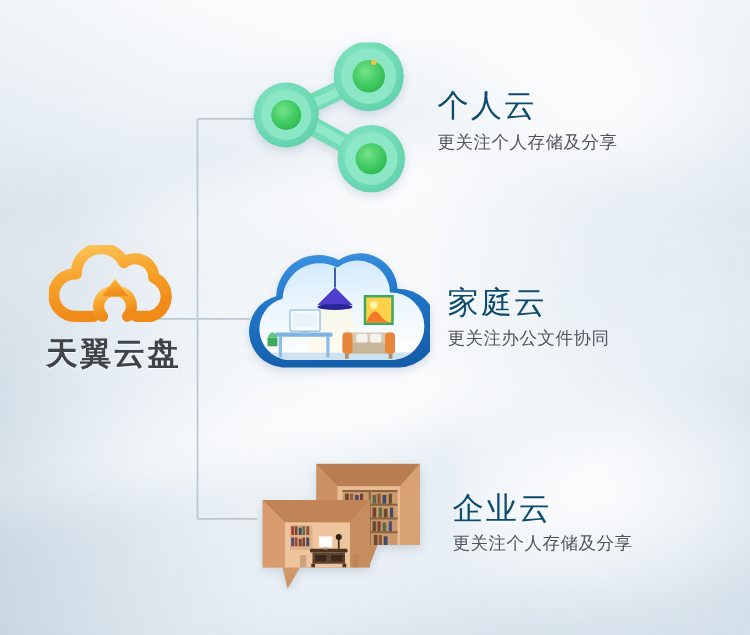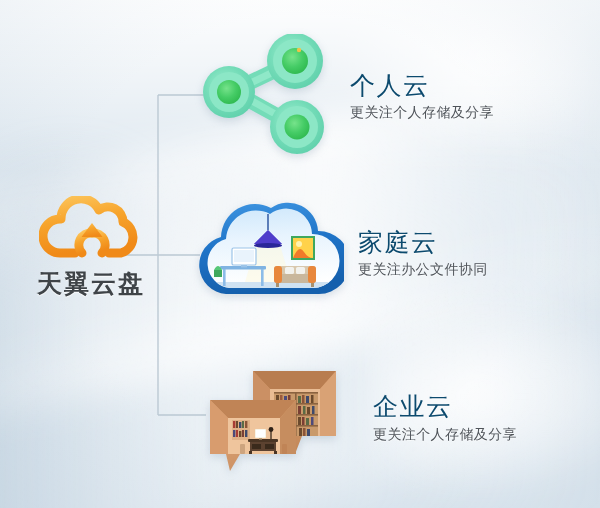"企业云" #row-enterprise { gap: 11px -> none }
